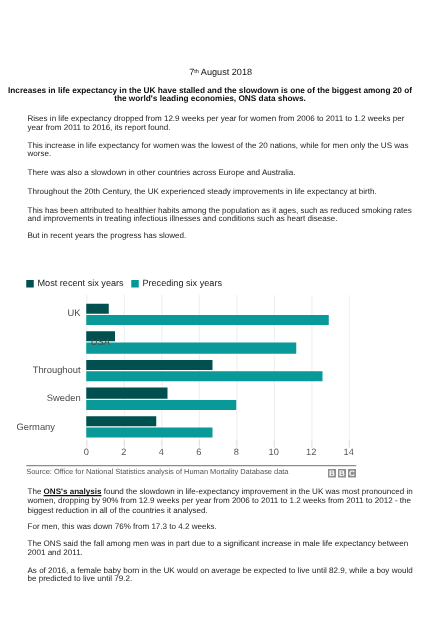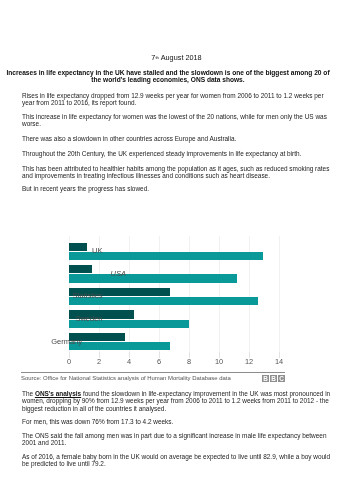"Most recent six years" div.legend { html: none -> <div> <div> <span></span> <span>Most recent six years</span> </div> <div> <span></span> <span>Preceding six years</span> </div> </div> }
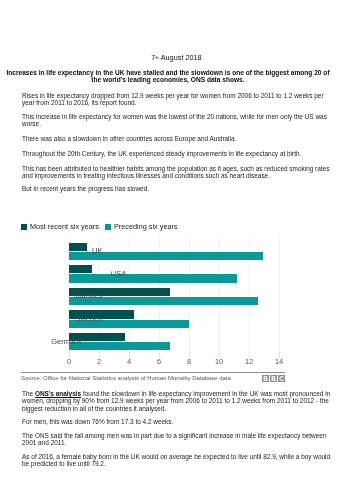"UK" .cat-label { padding-left: 38px -> none }
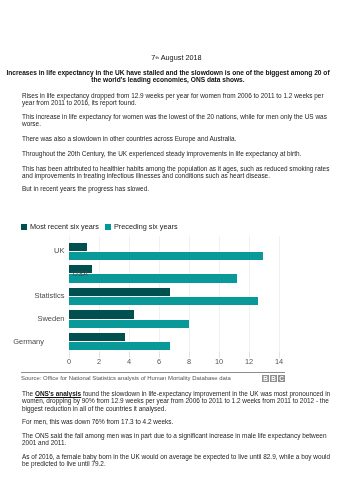"Statistics" div.cat-label { text: Statistics -> Throughout }
